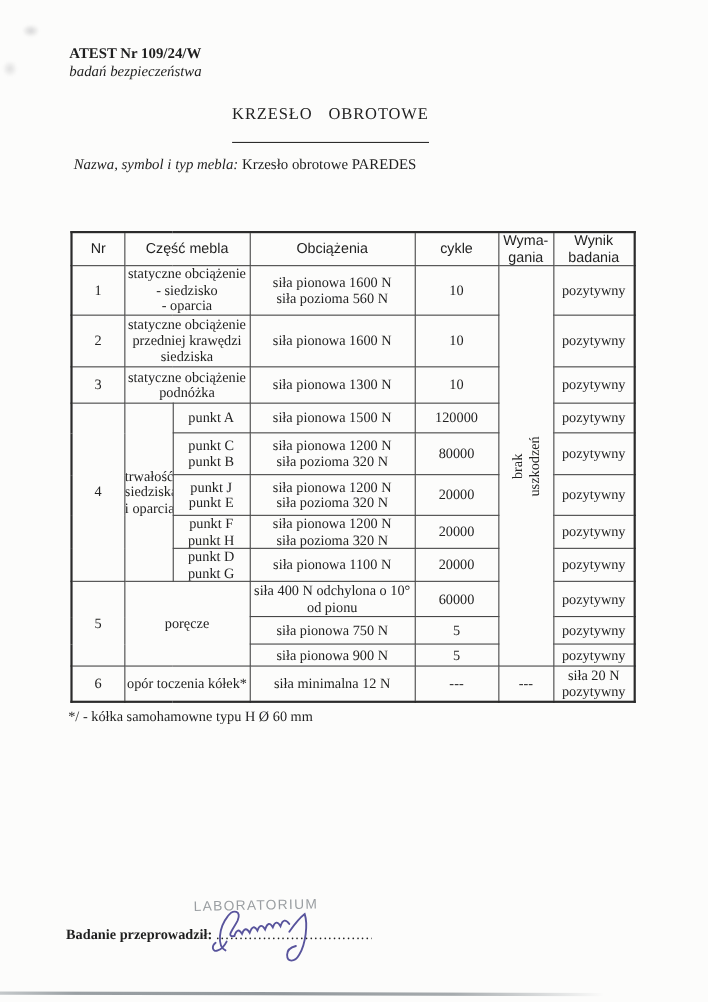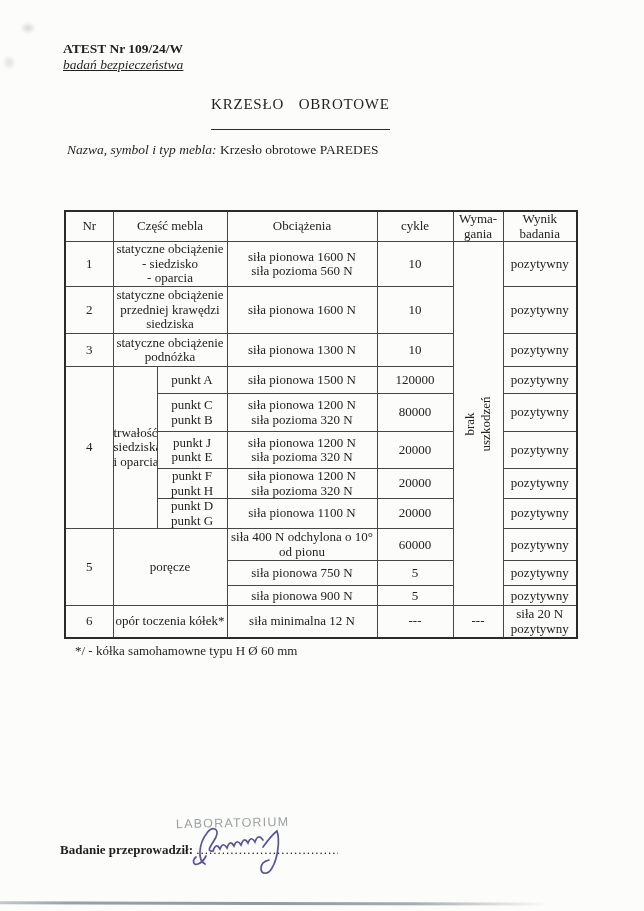"badań bezpieczeństwa" .atest-sub { text-decoration: underline -> none }
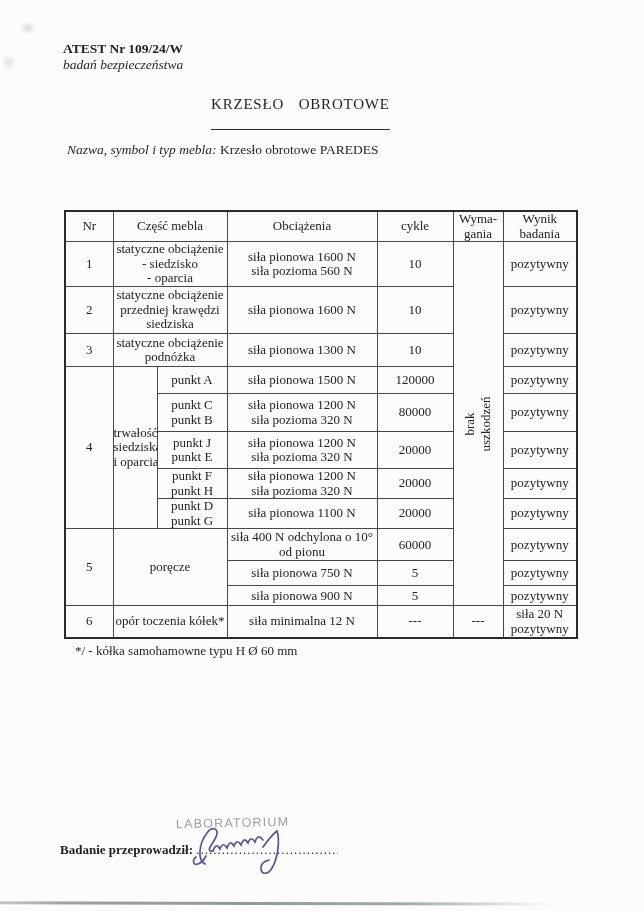"Nr" table.atest-table th { font-family: Liberation Serif, serif -> Liberation Sans, sans-serif }
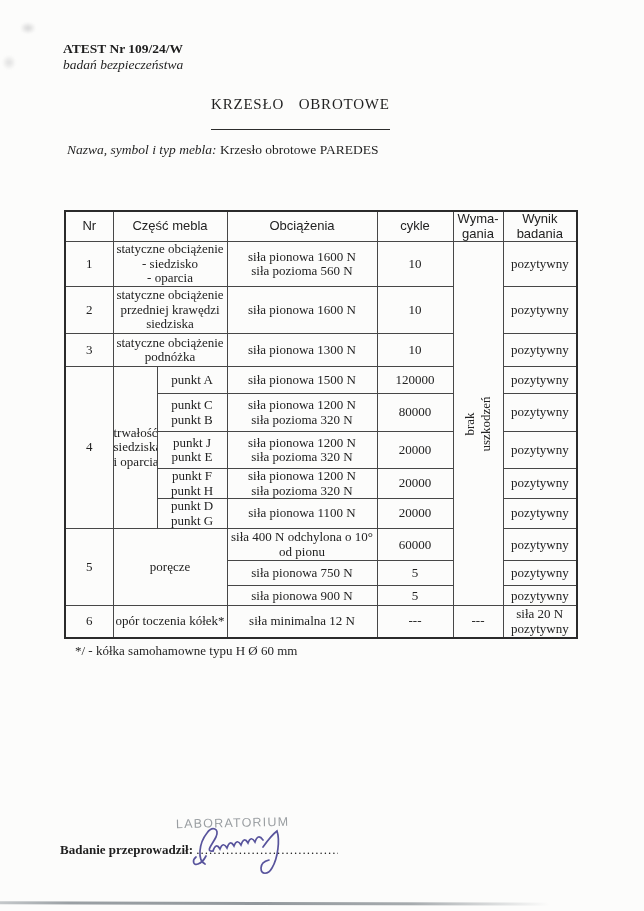"*/ - kółka samohamowne typu" .footnote { left: 75px -> 62px }
